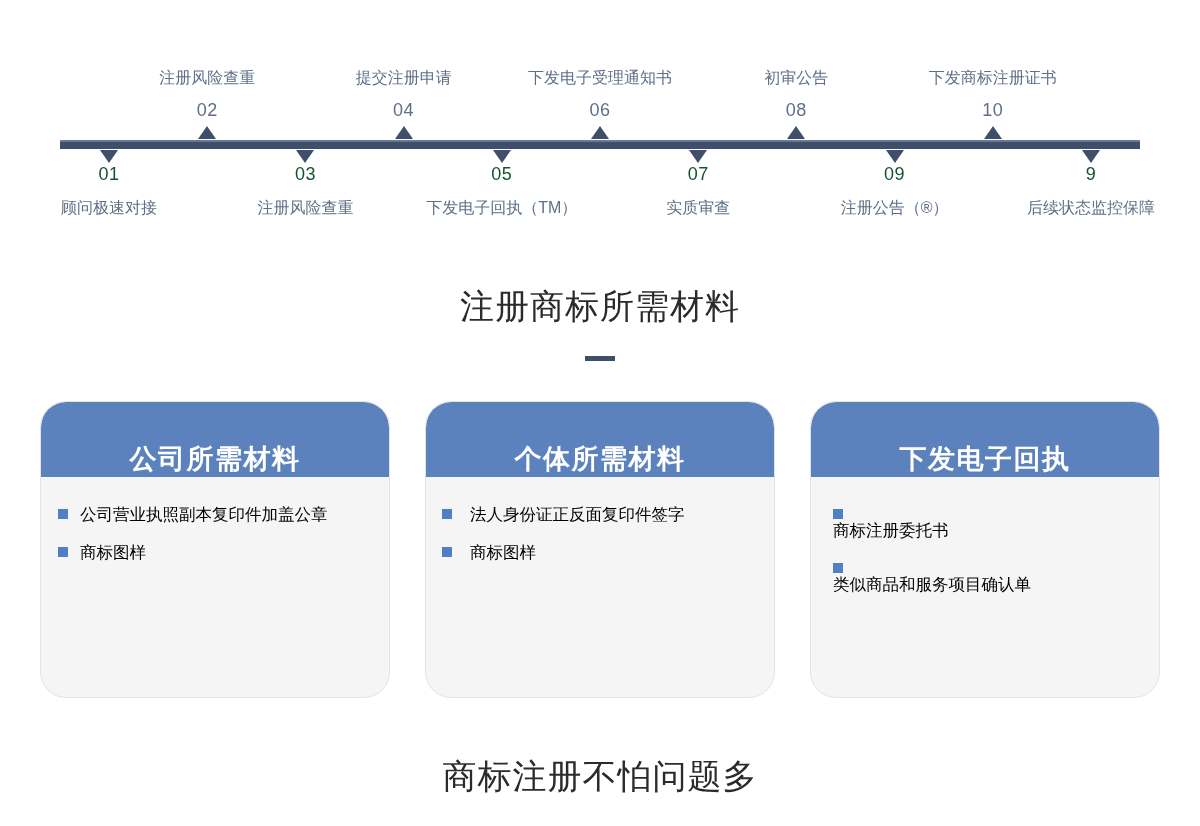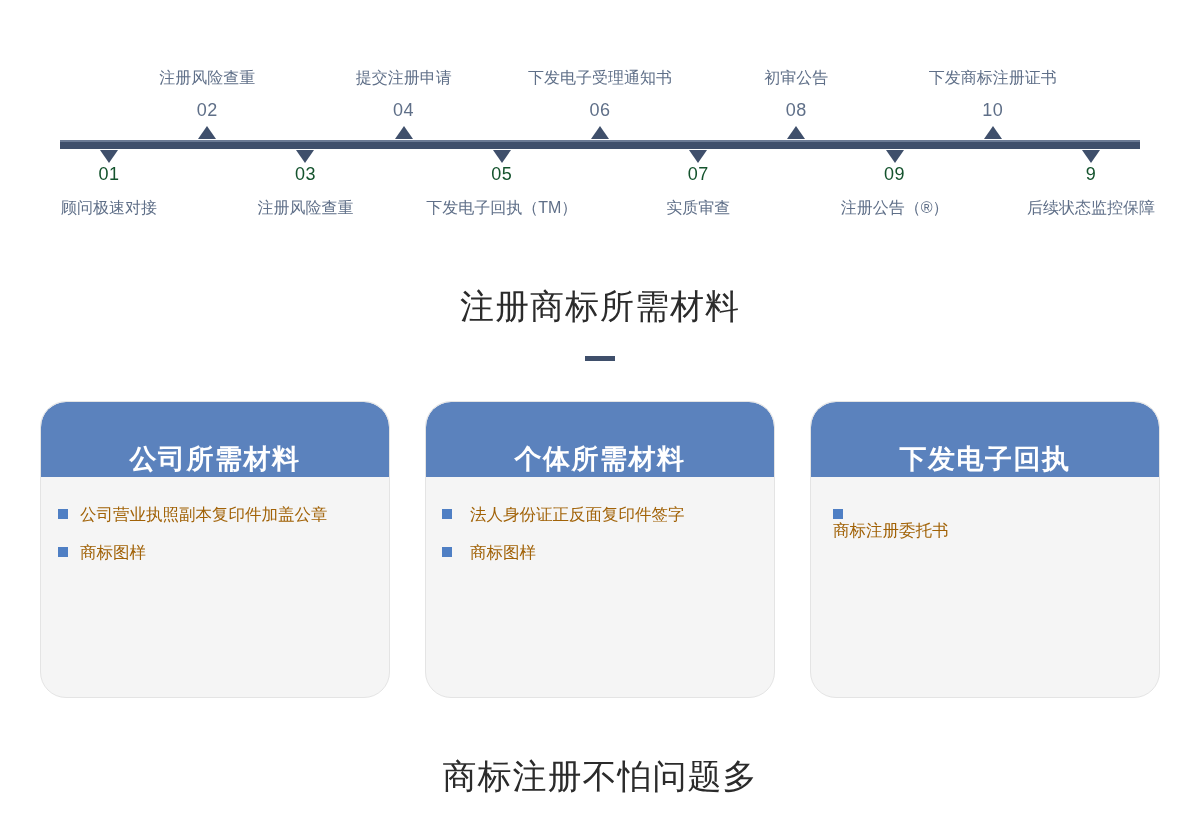"公司营业执照副本复印件加盖公章" .card-list-item { color: #a16207 -> #000000 }
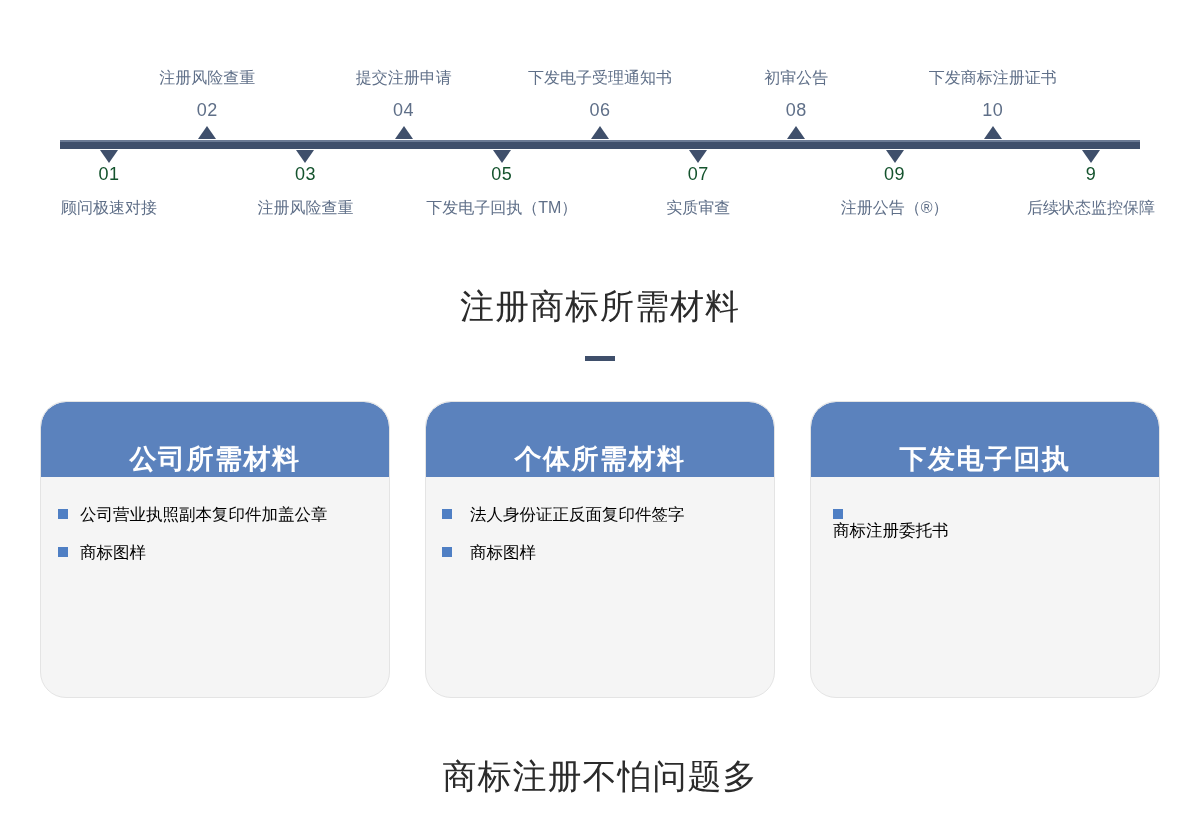"类似商品和服务项目确认单" li.card-list-item { html: none -> <li> <span></span> <span>类似商品和服务项目确认单</span> </li> }
